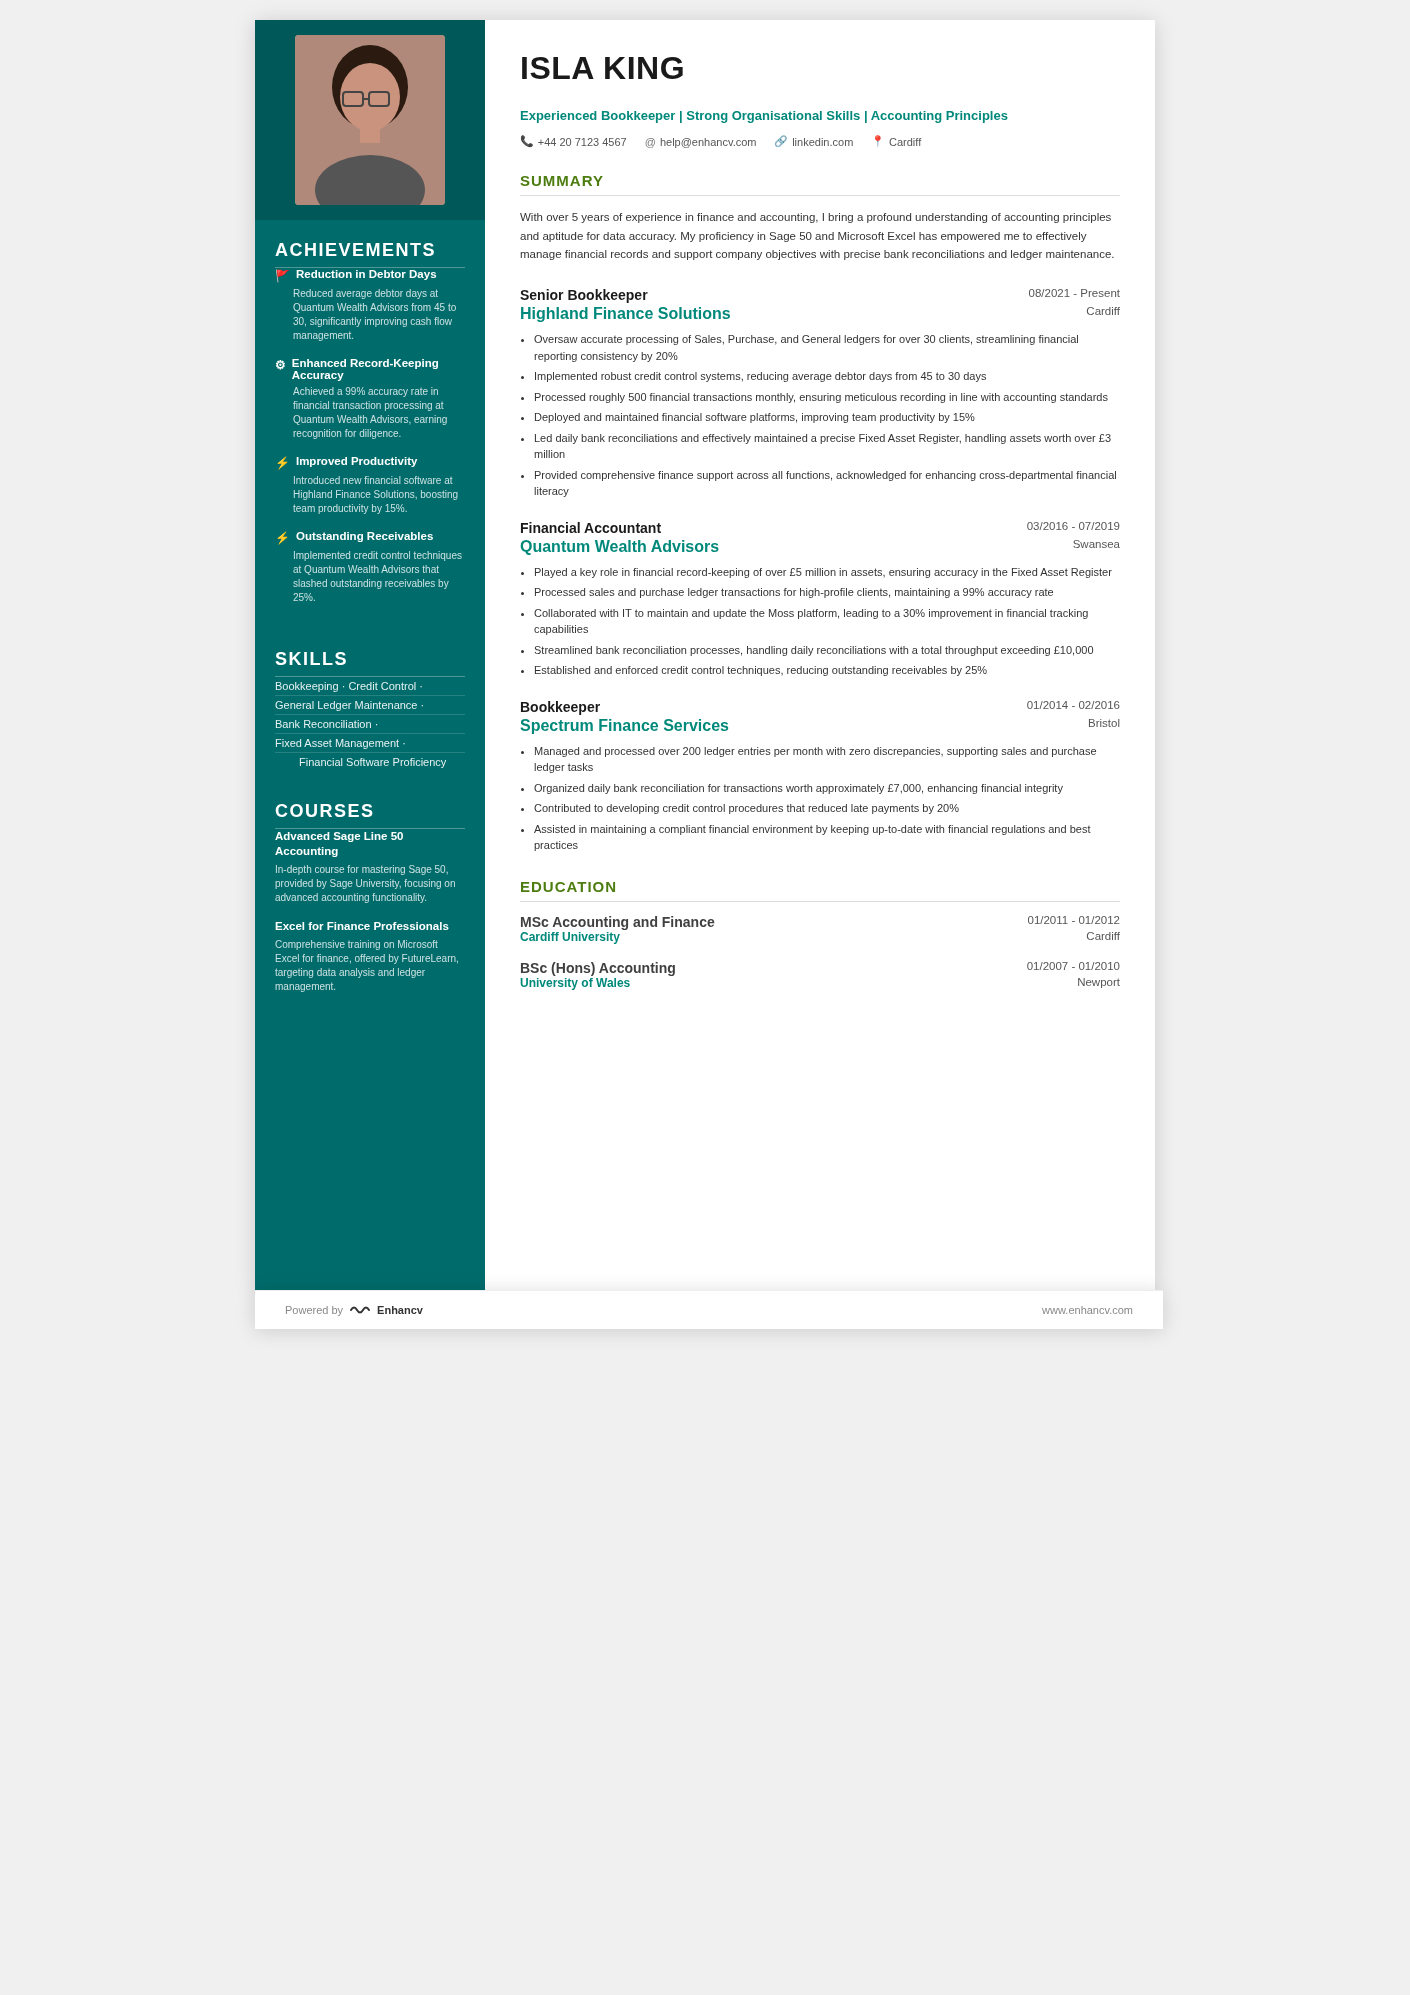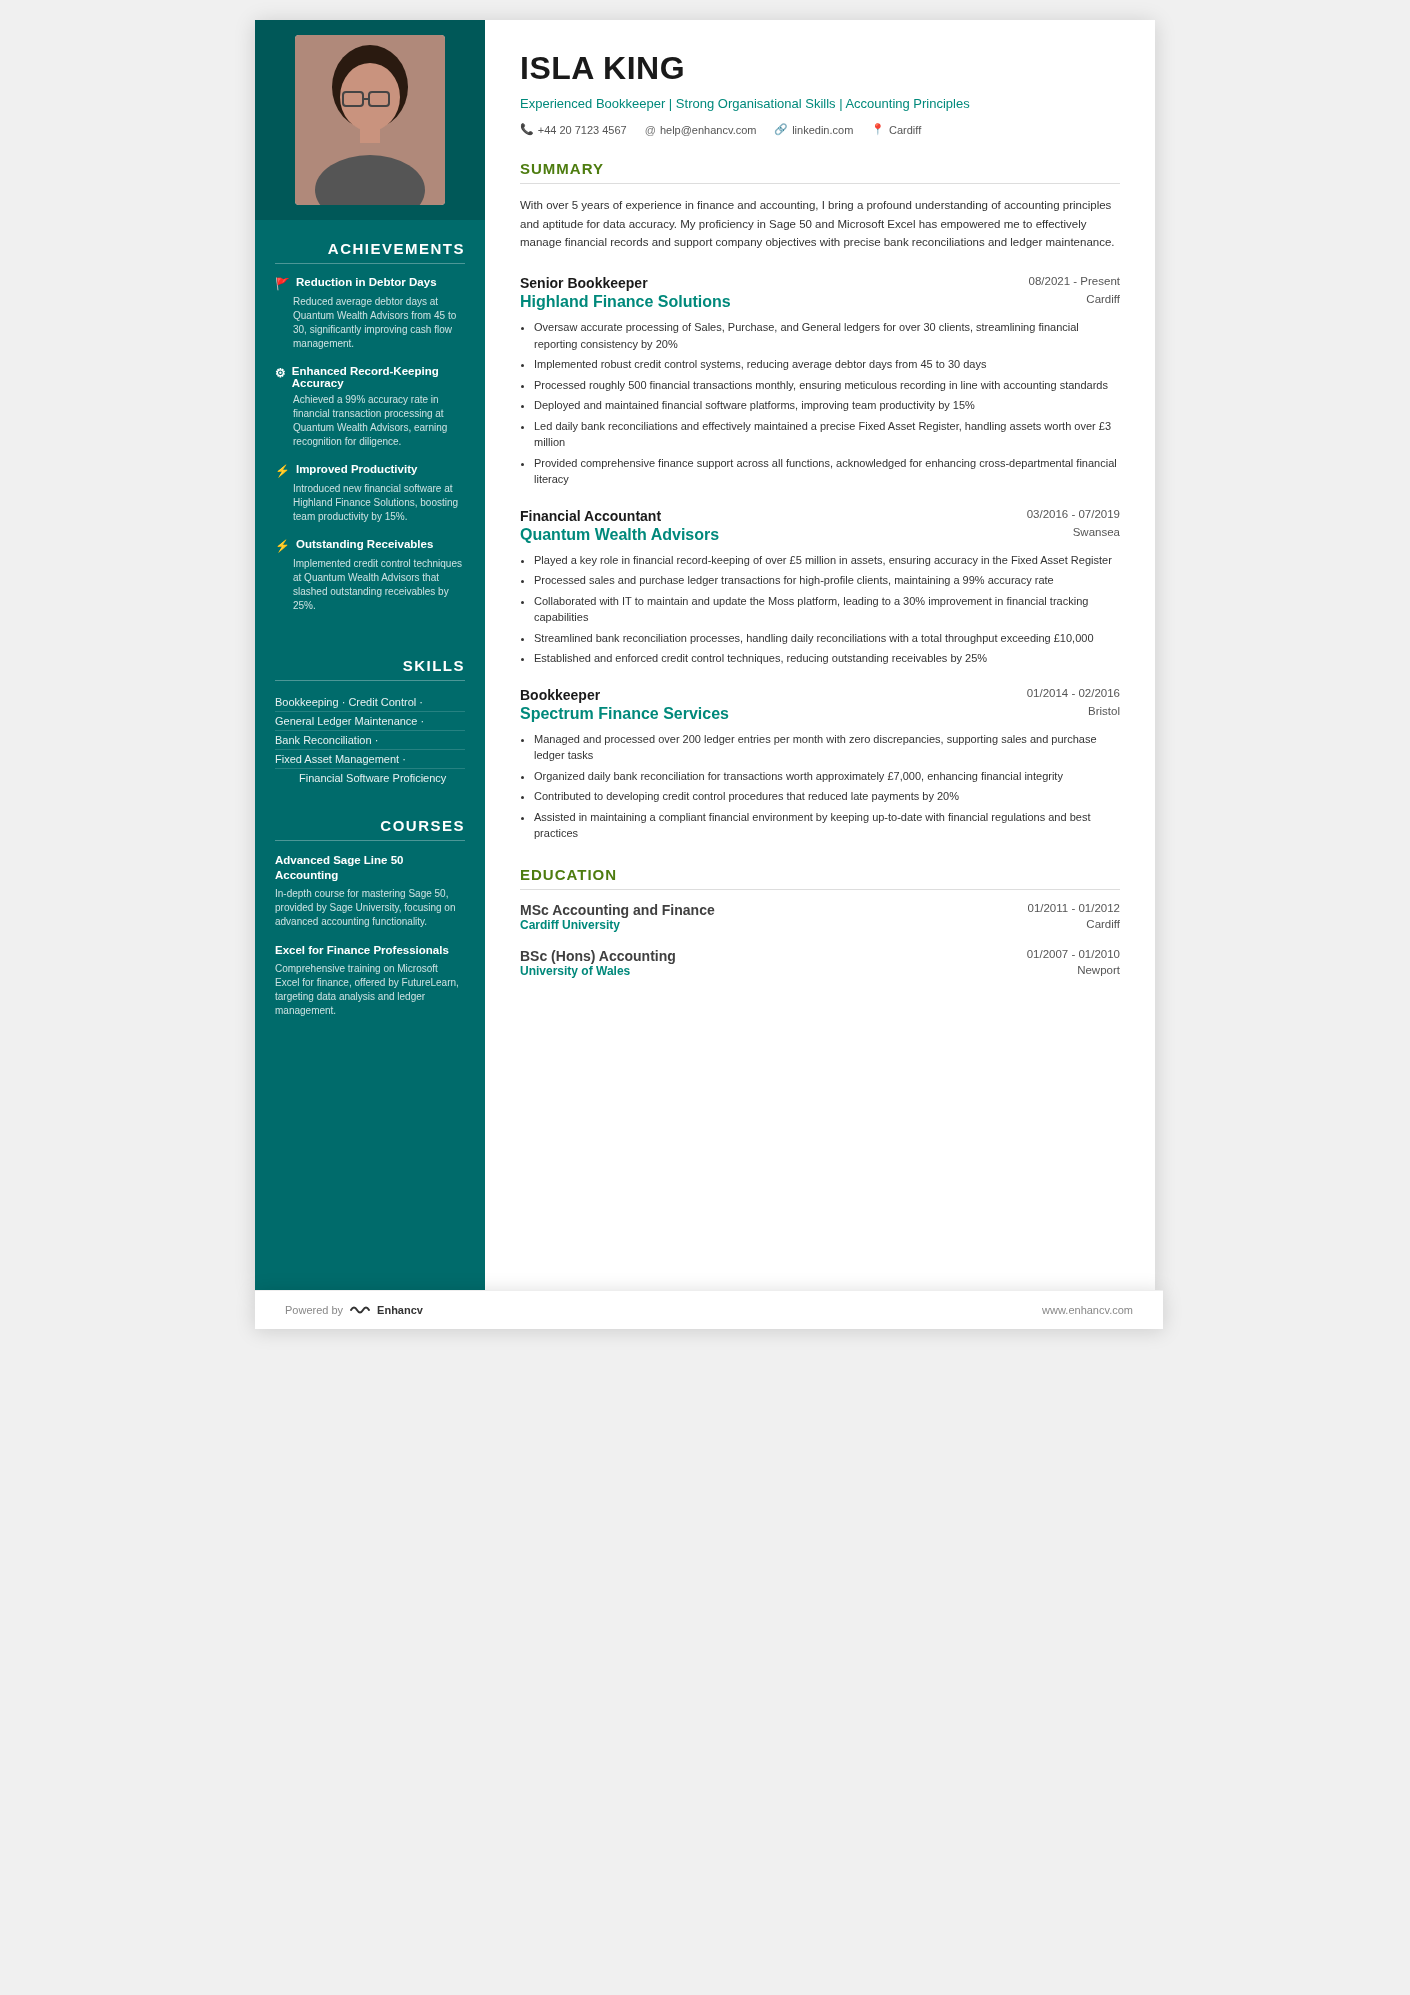"Experienced Bookkeeper | Strong" .title-line { font-weight: 400 -> 700; margin-top: 8px -> 20px }
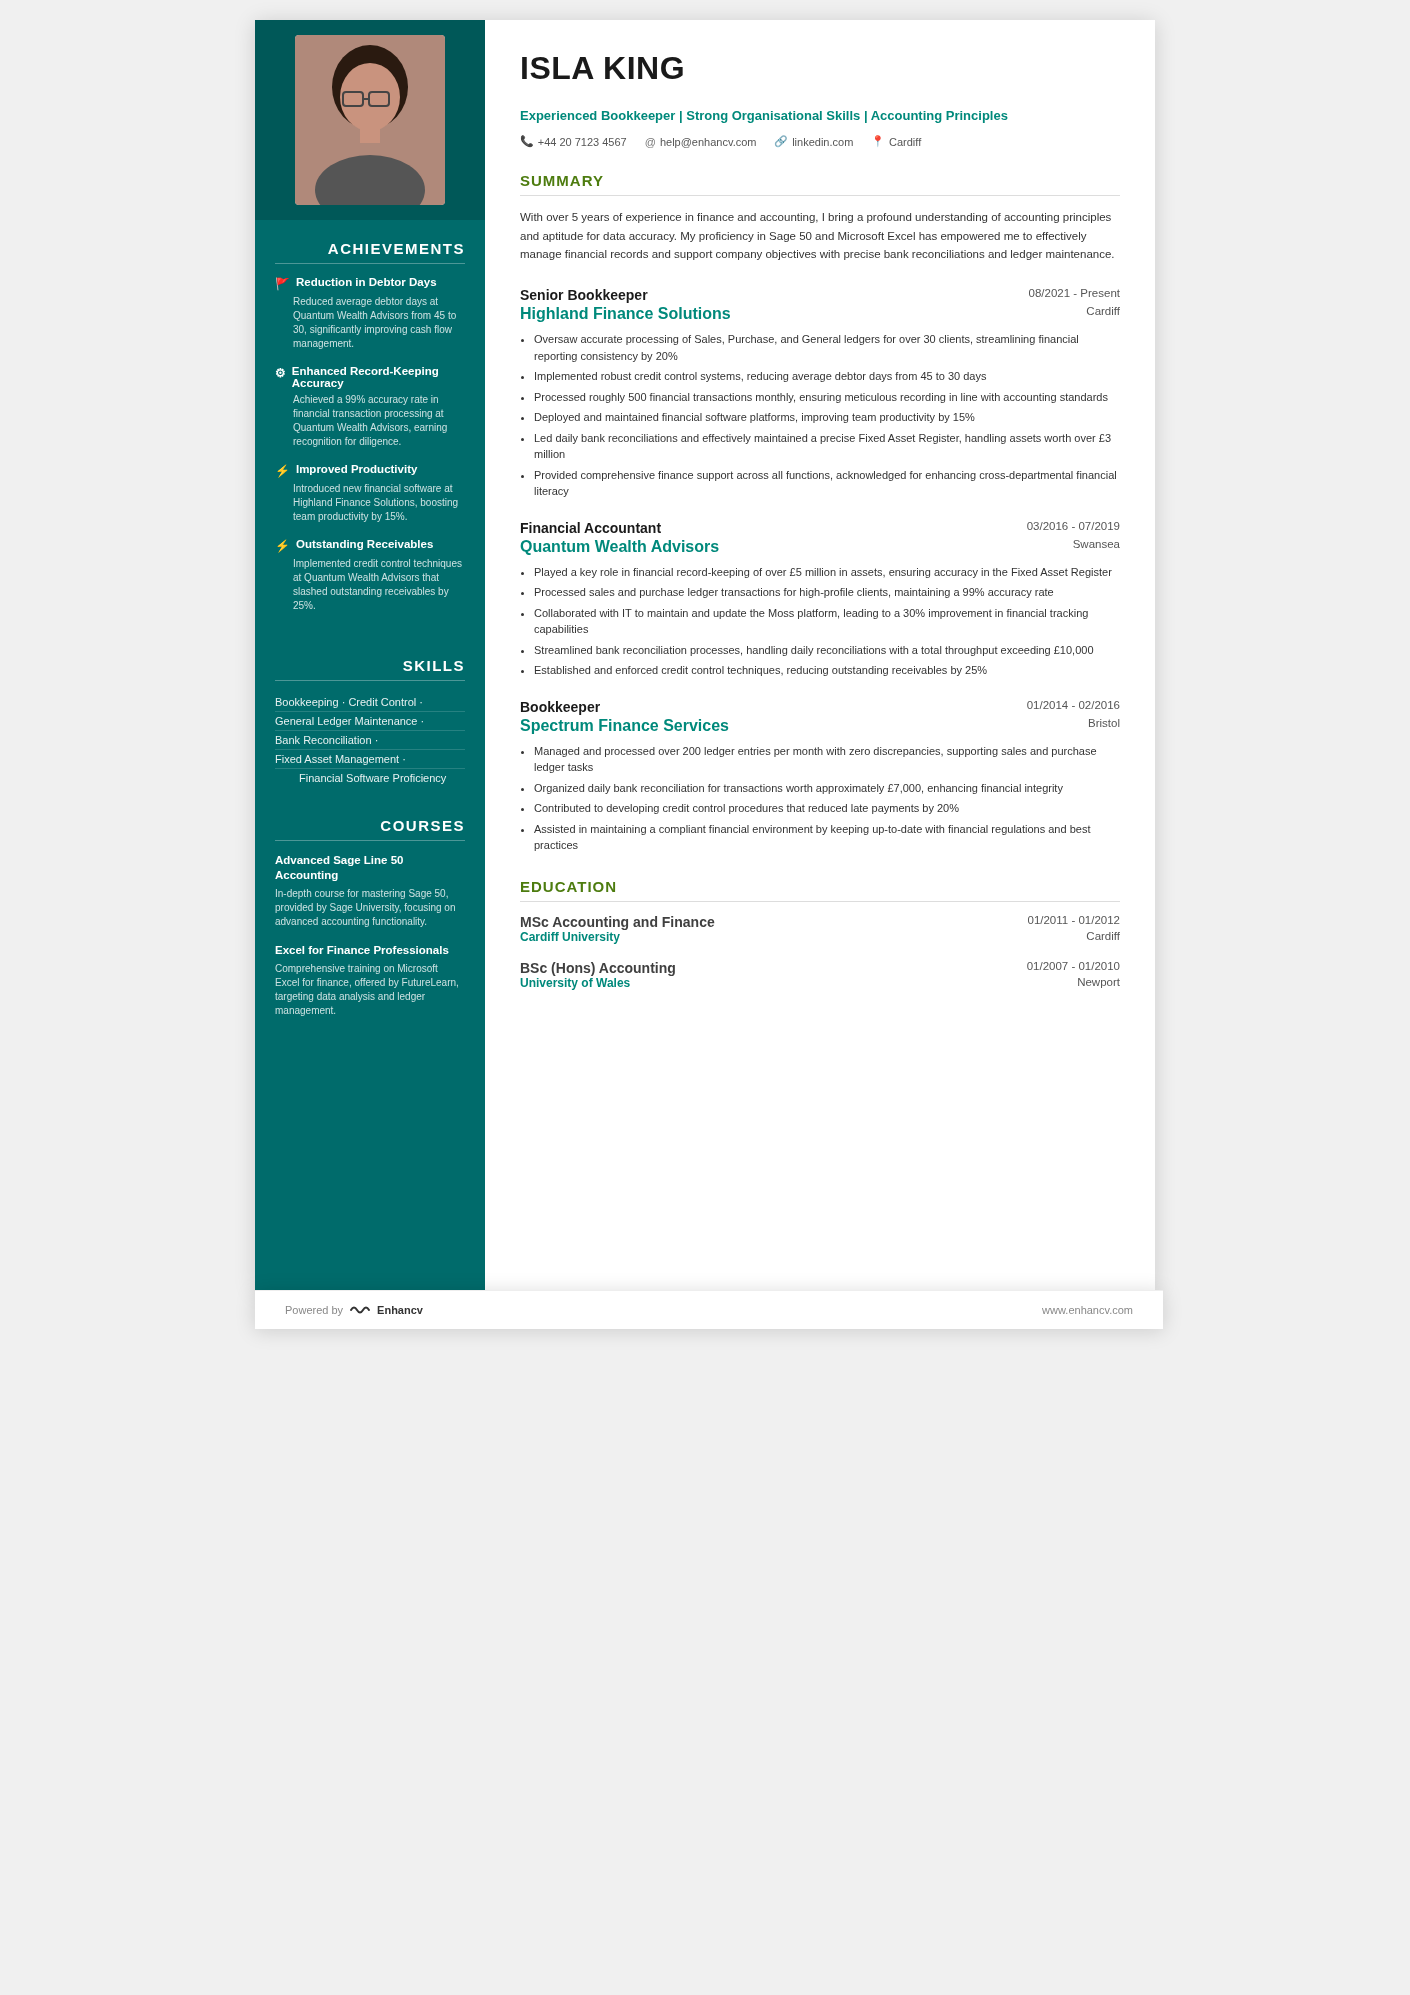"ACHIEVEMENTS" .sidebar-section-title { font-size: 15px -> 18px; margin-bottom: 12px -> none; text-align: right -> none }
